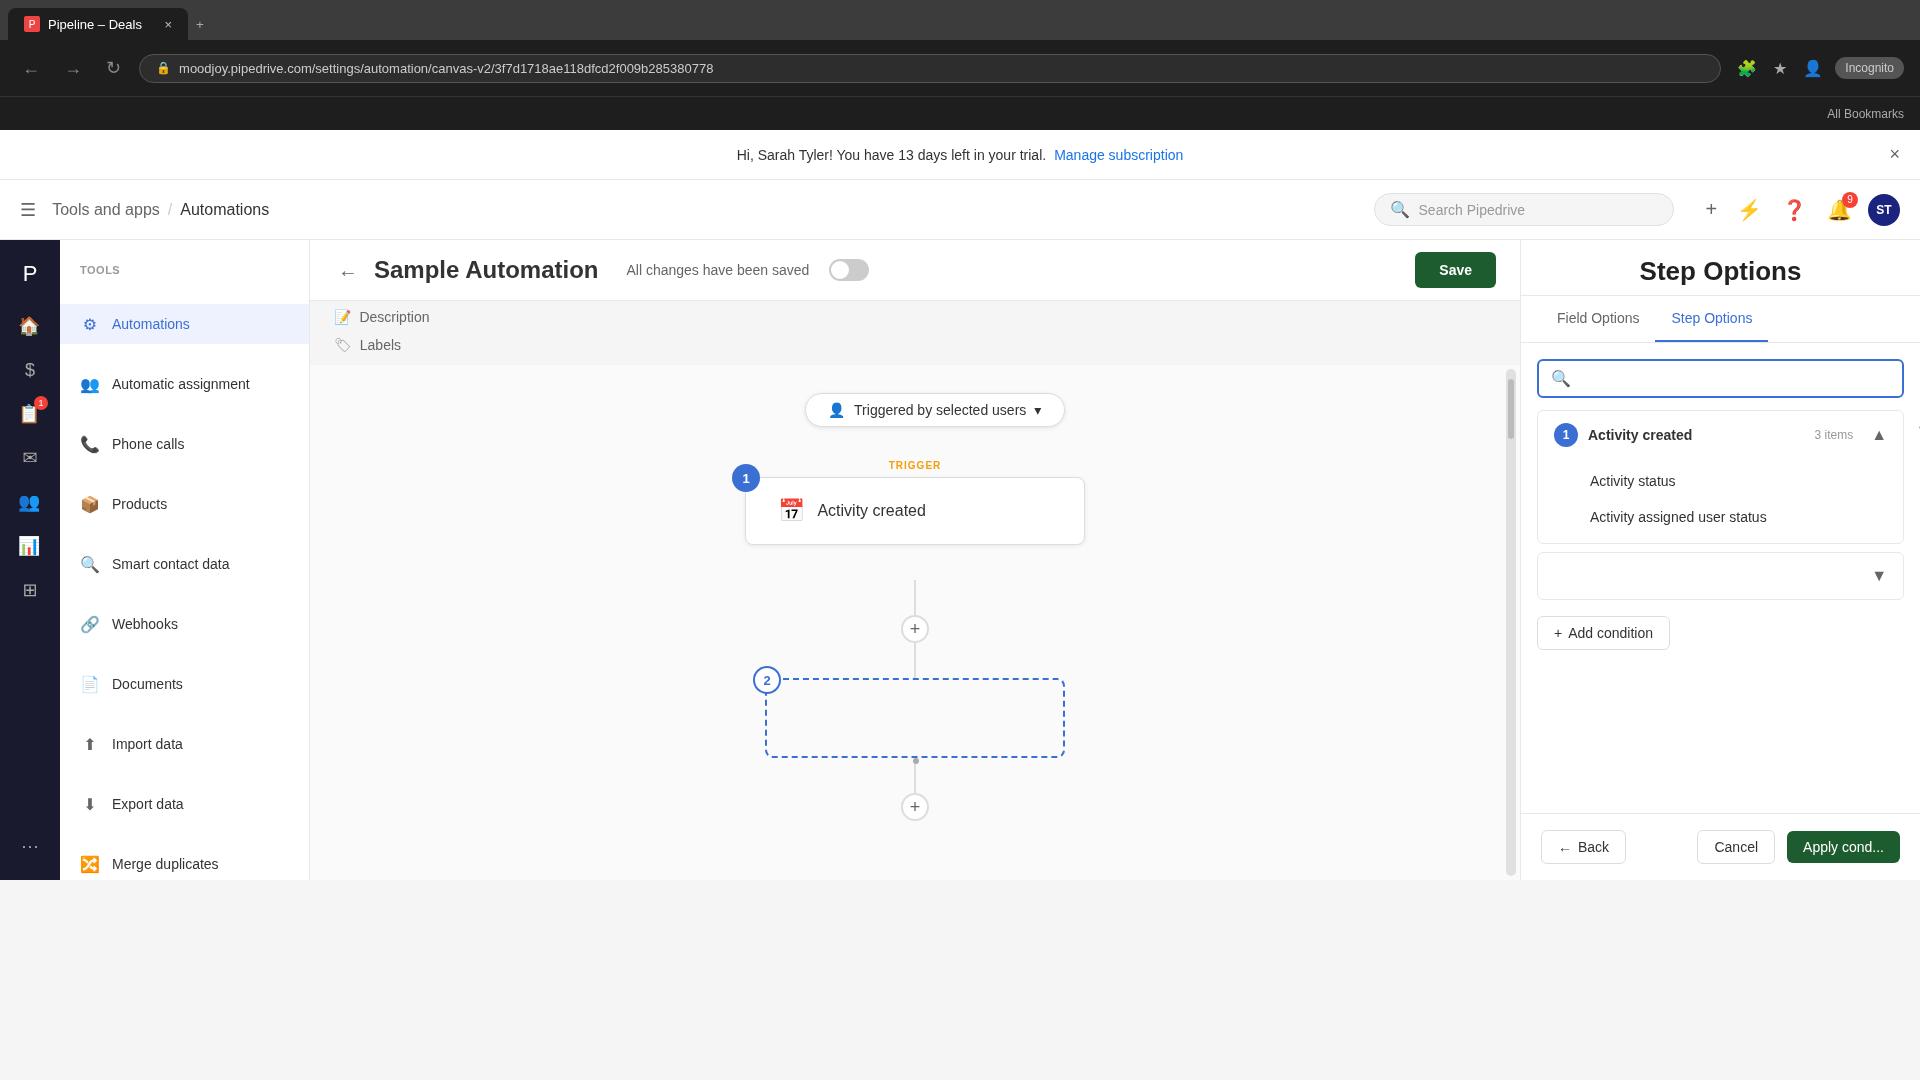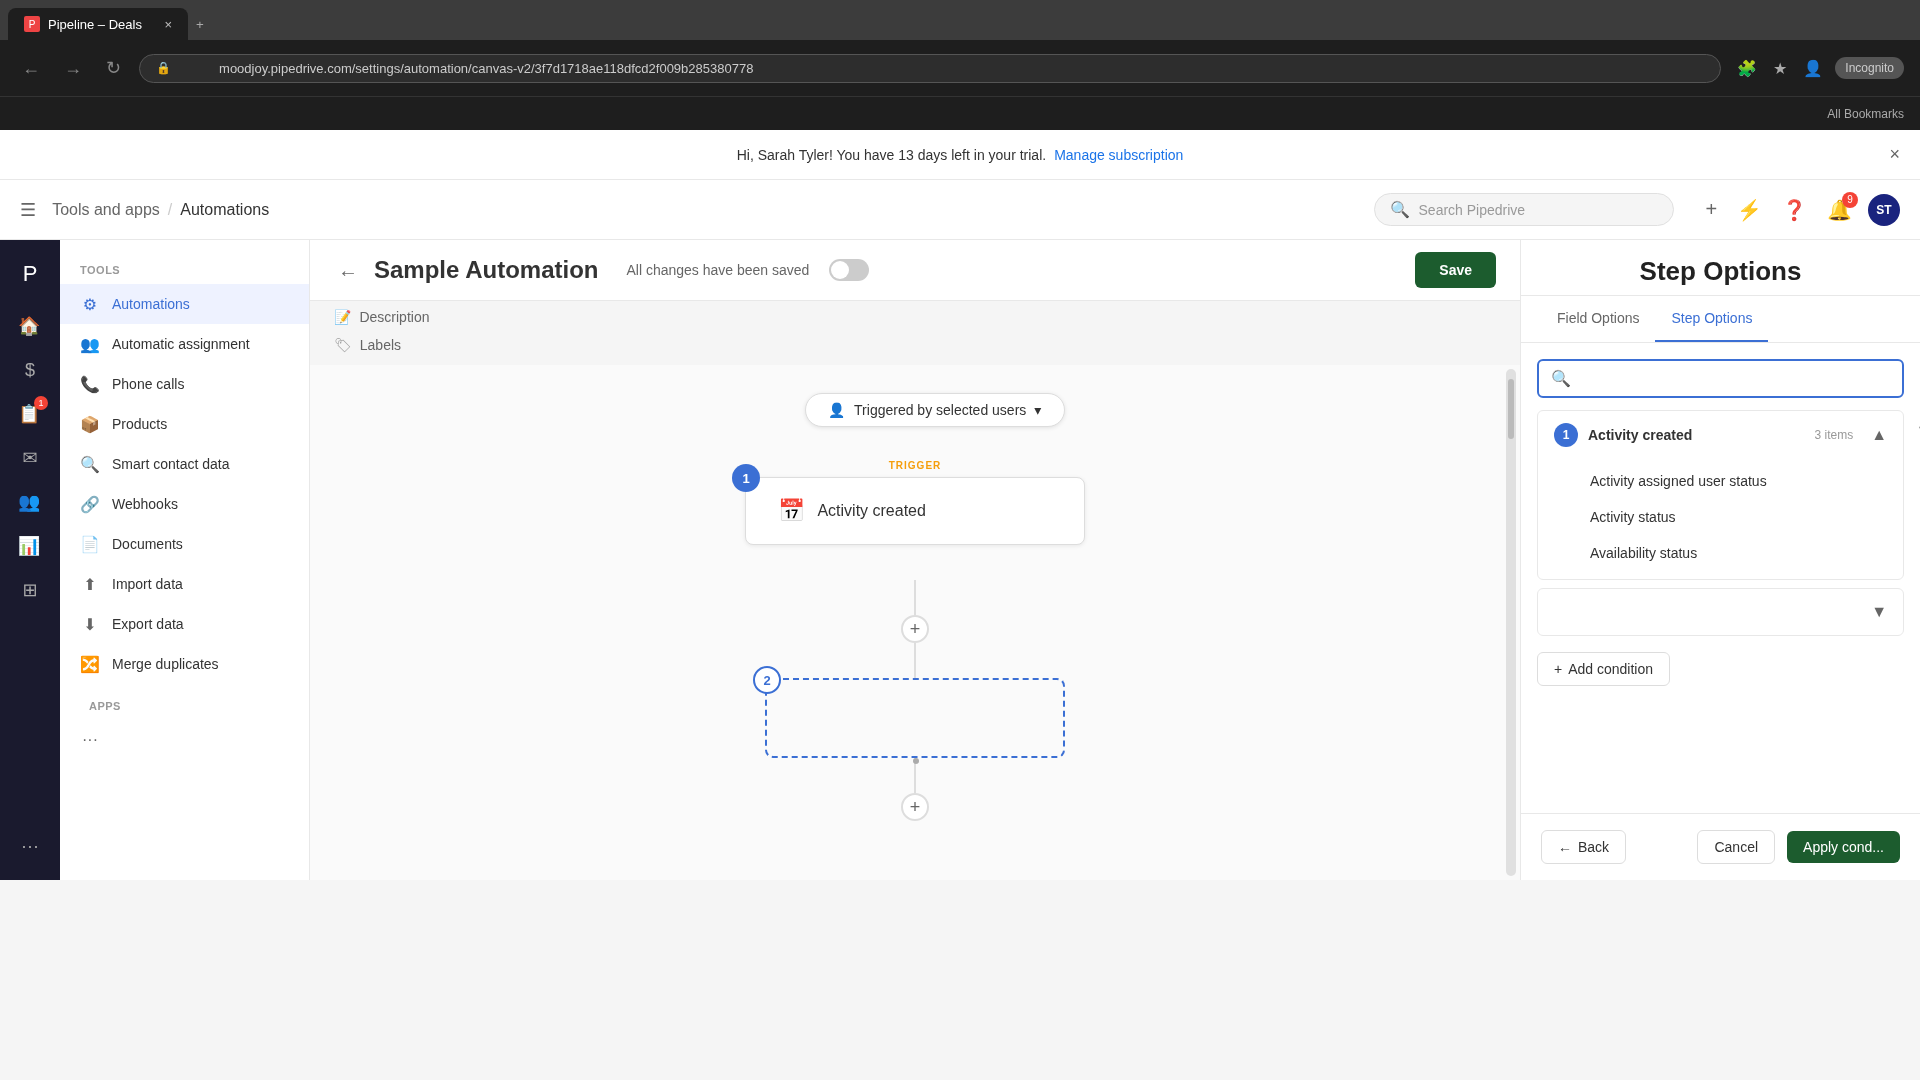"moodjoy.pipedrive.com/settings/automatio" .address-text { margin-left: 40px -> none }
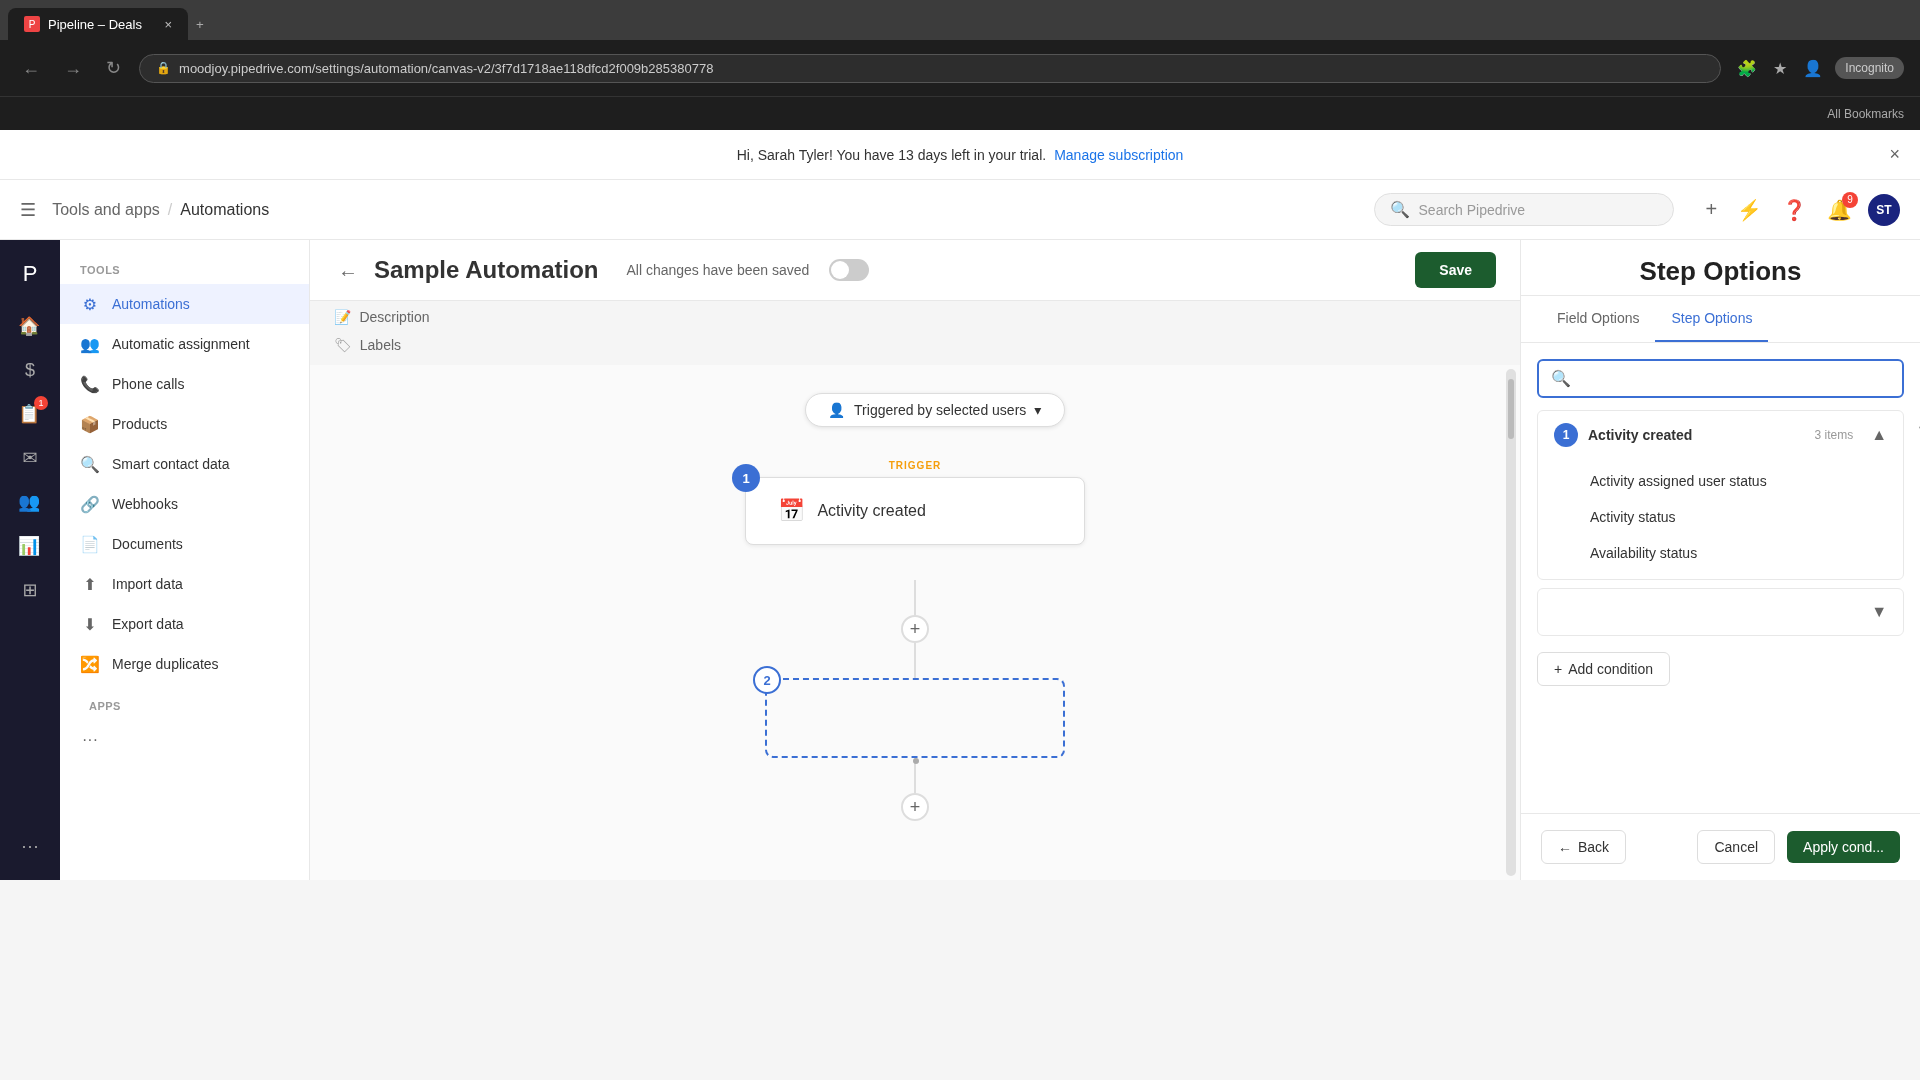"TOOLS" .sidebar { gap: none -> 20px }
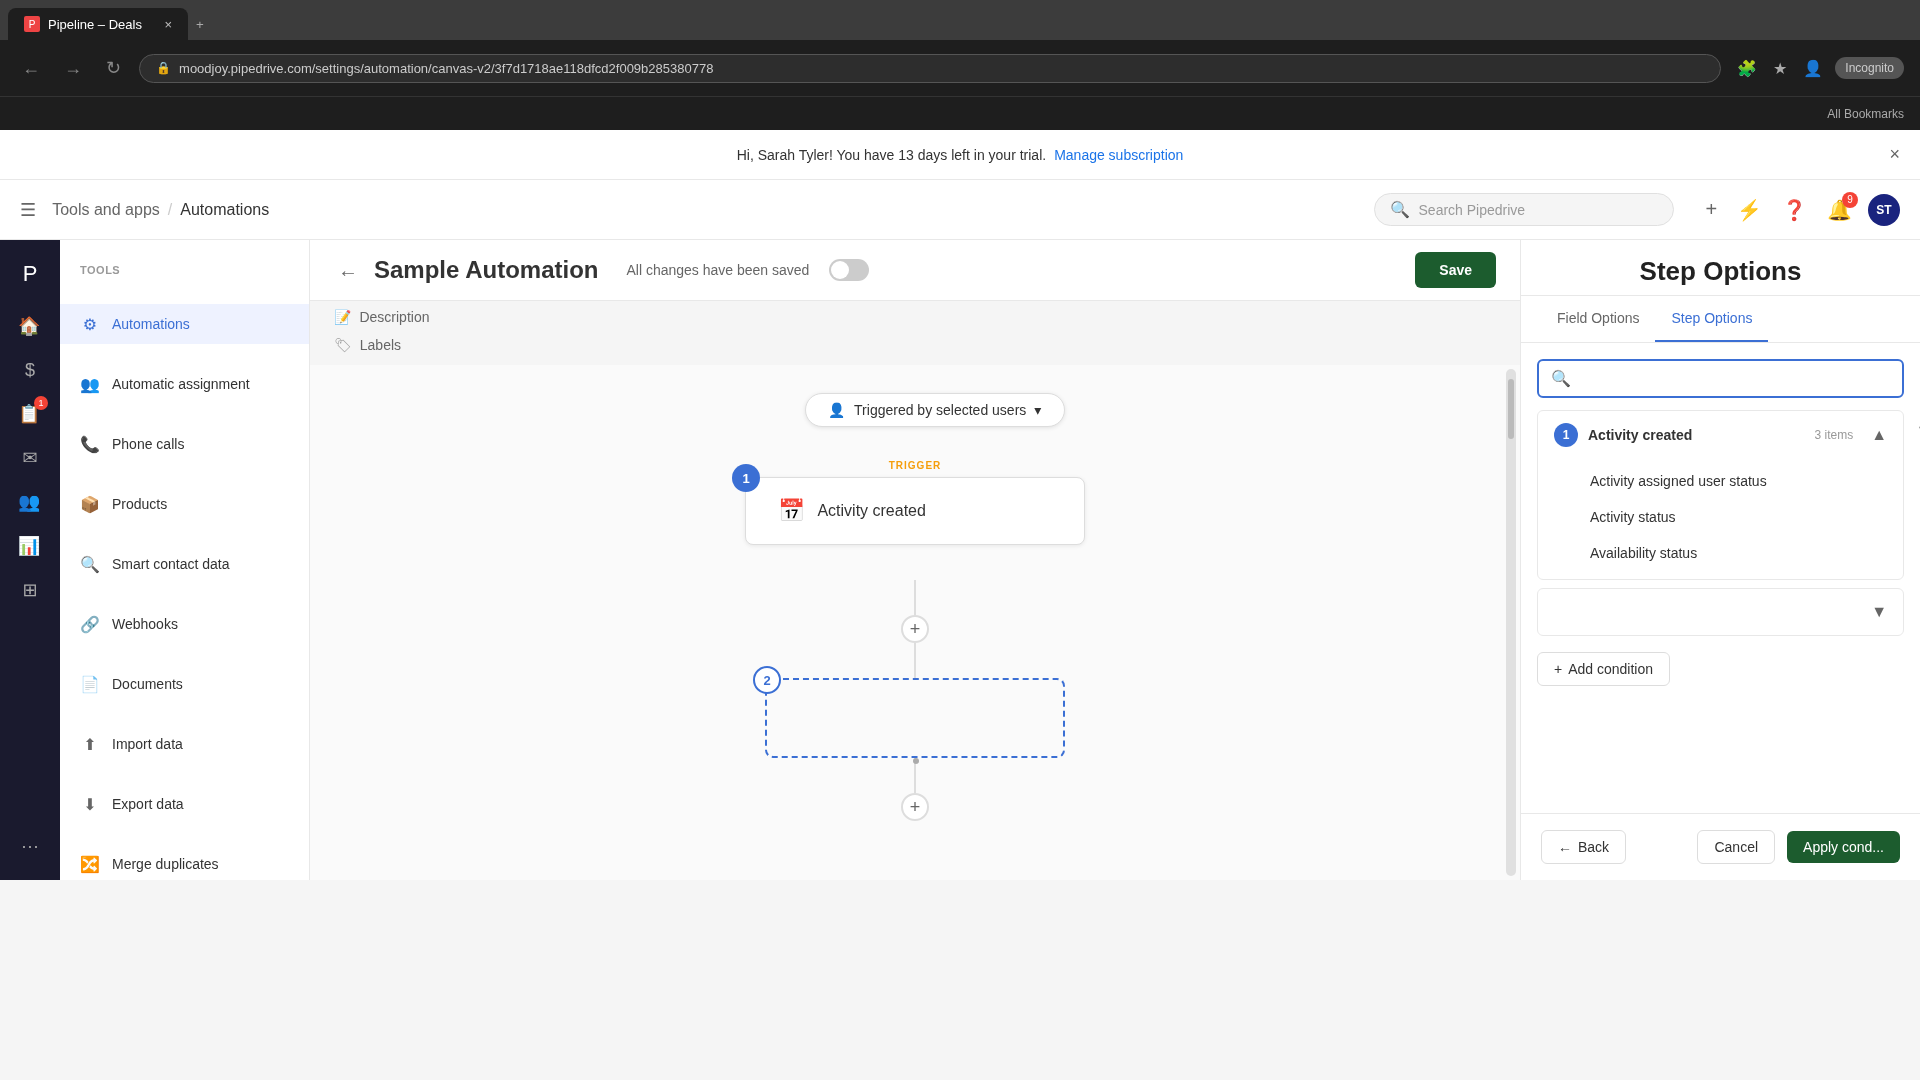"Activity assigned user status" div.dropdown-option { order: before "Activity status" -> after "Activity status" }
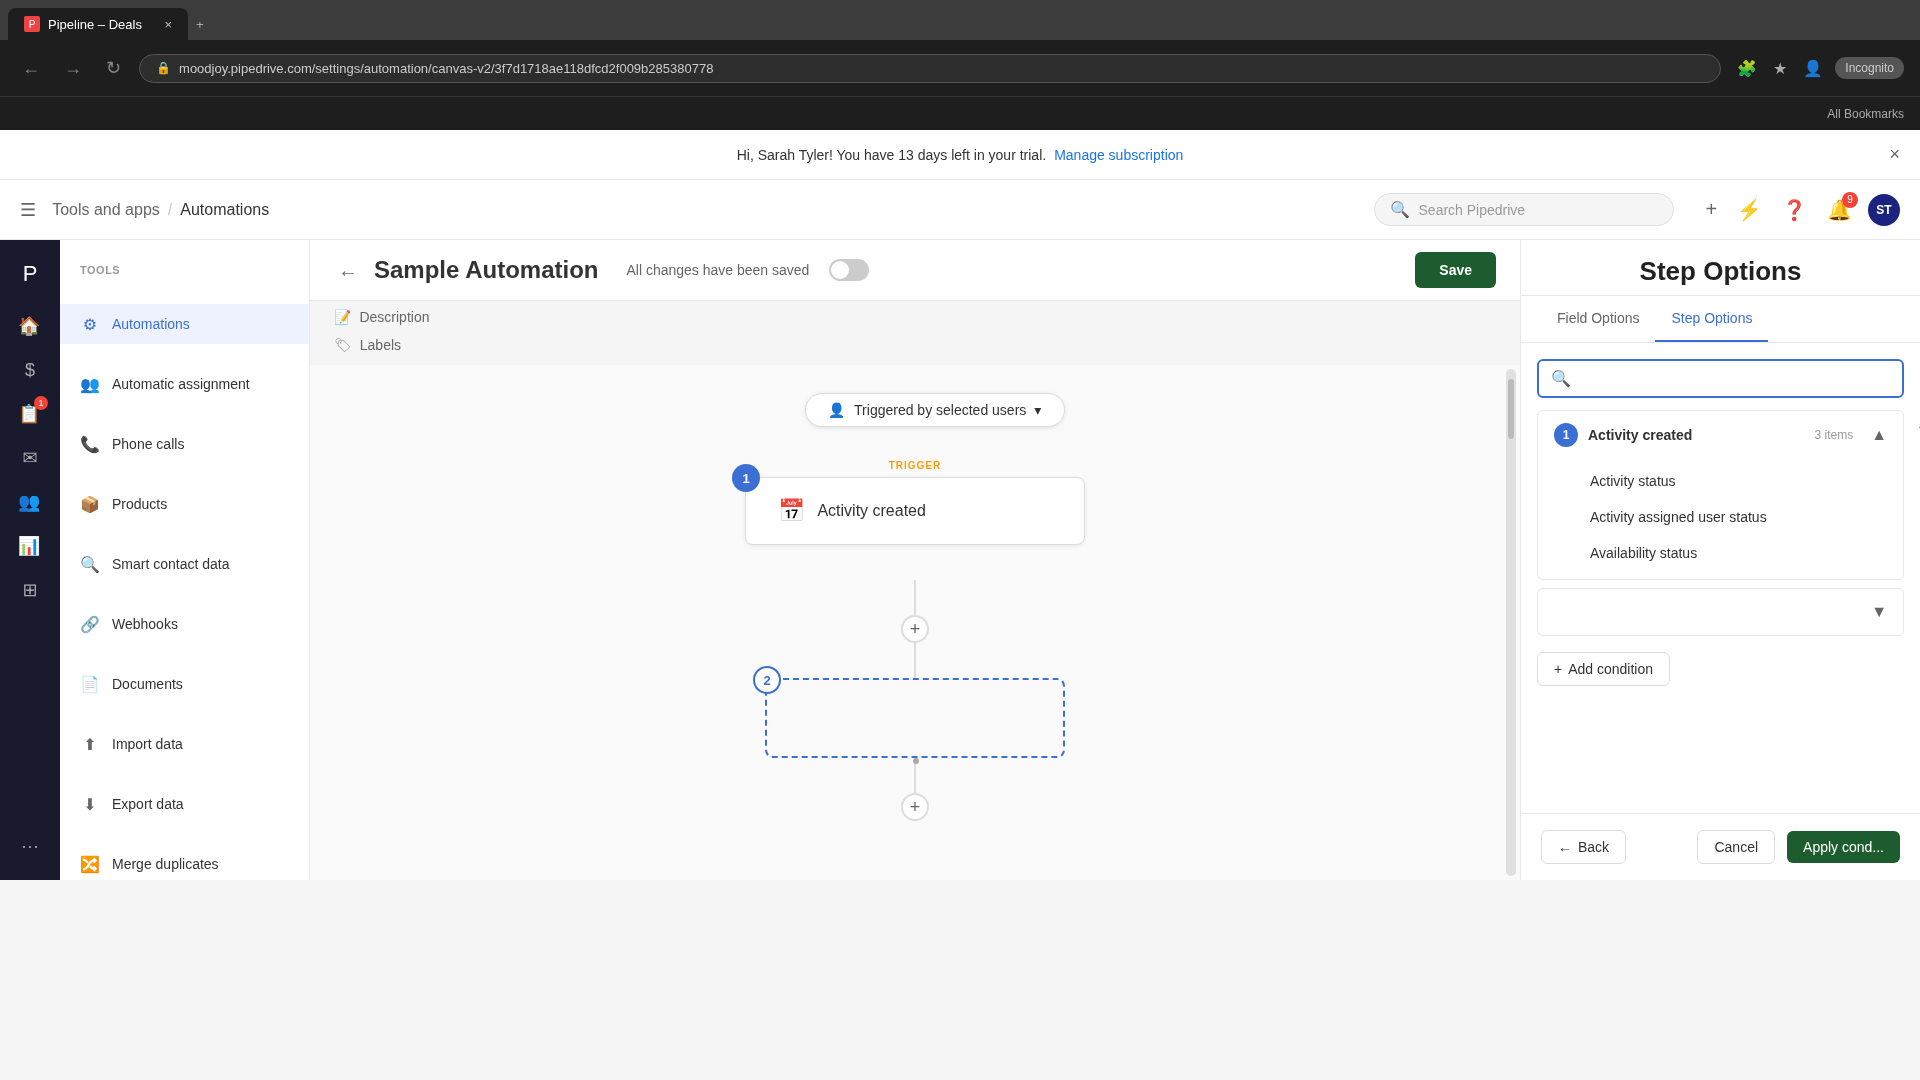"Availability status" div.dropdown-option { html: <div>Availability status</div> -> none }
